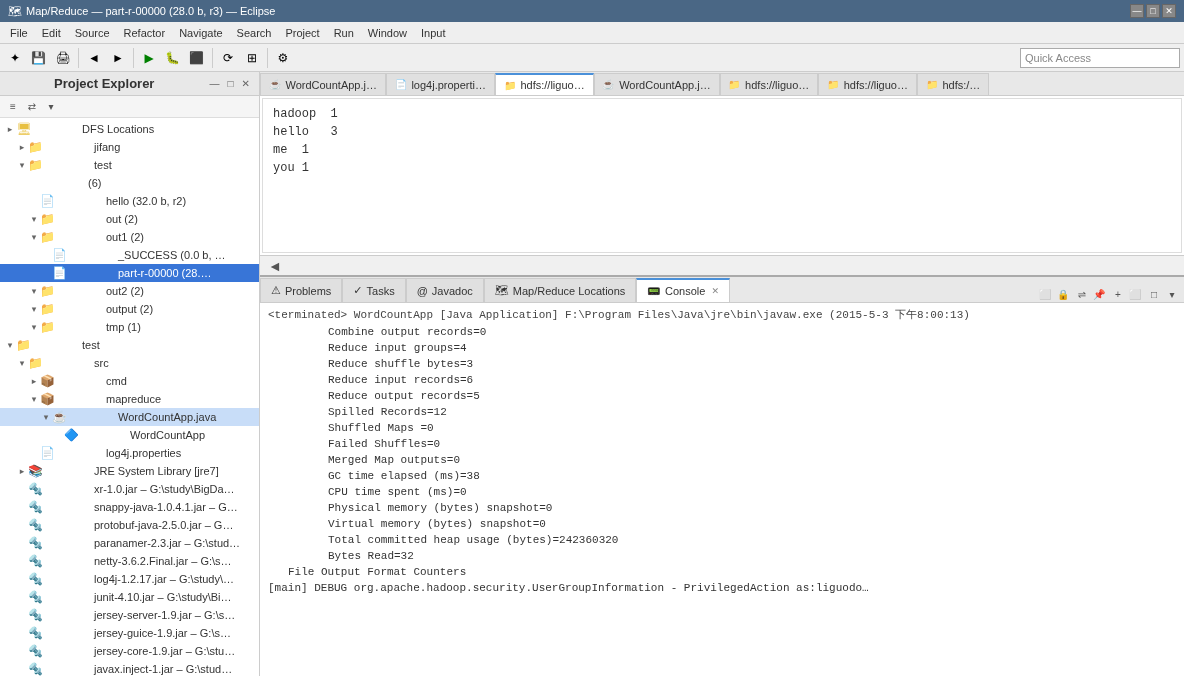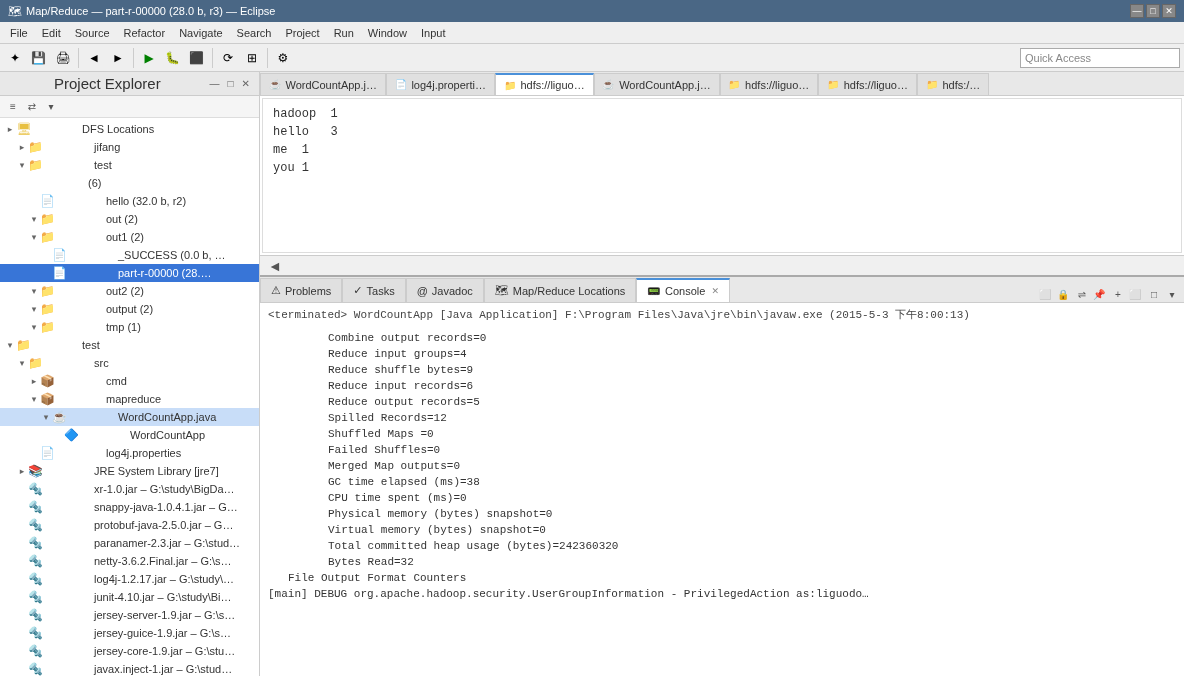"Project Explorer" .panel-title { font-size: 15px -> 13px; font-weight: normal -> bold }
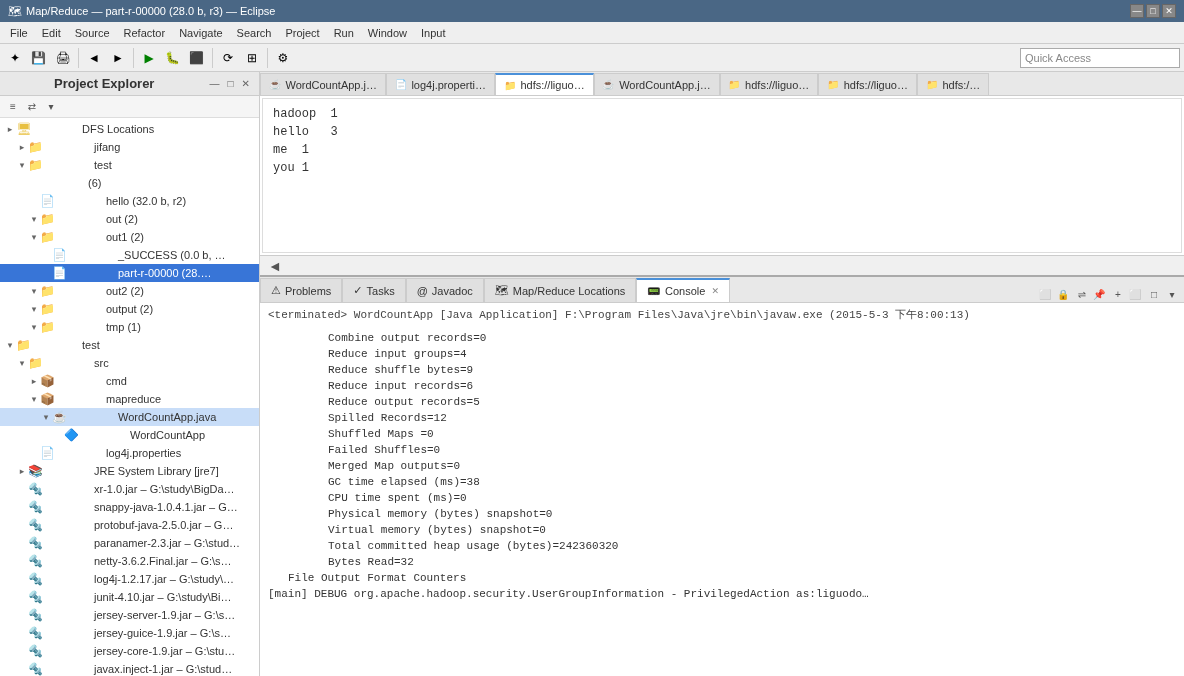"<terminated> WordCountApp [Java" .console-header { margin-bottom: 8px -> 2px }
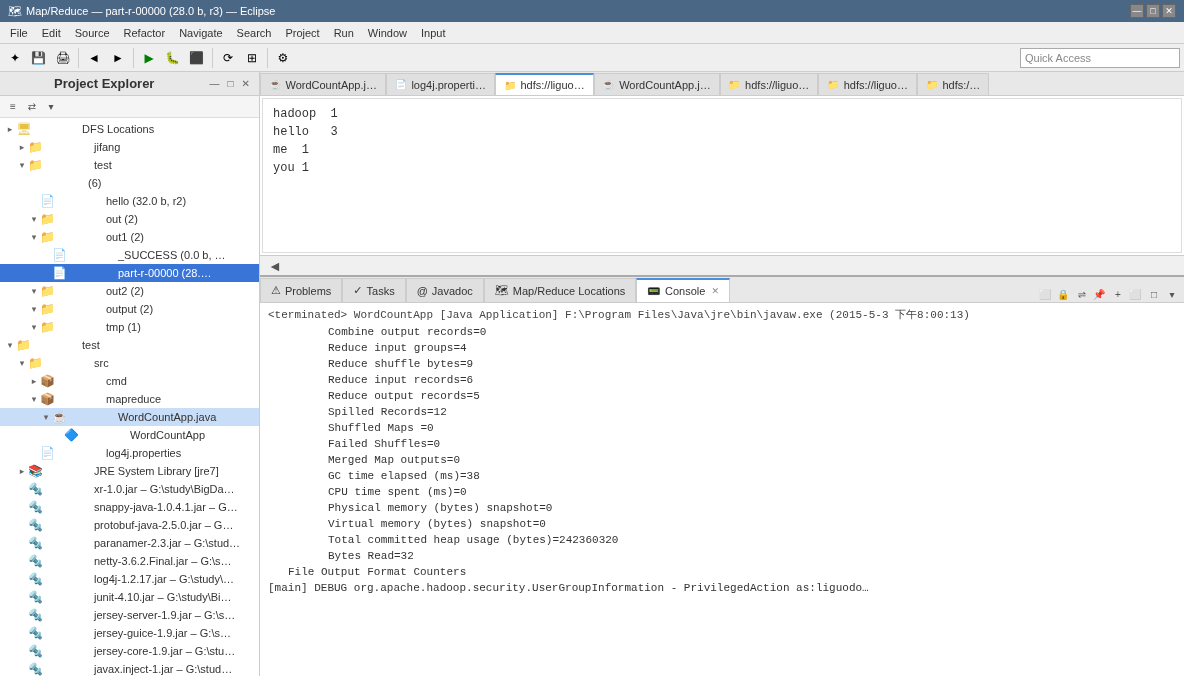"Reduce shuffle bytes=9" div.console-line { text: 9 -> 3 }
